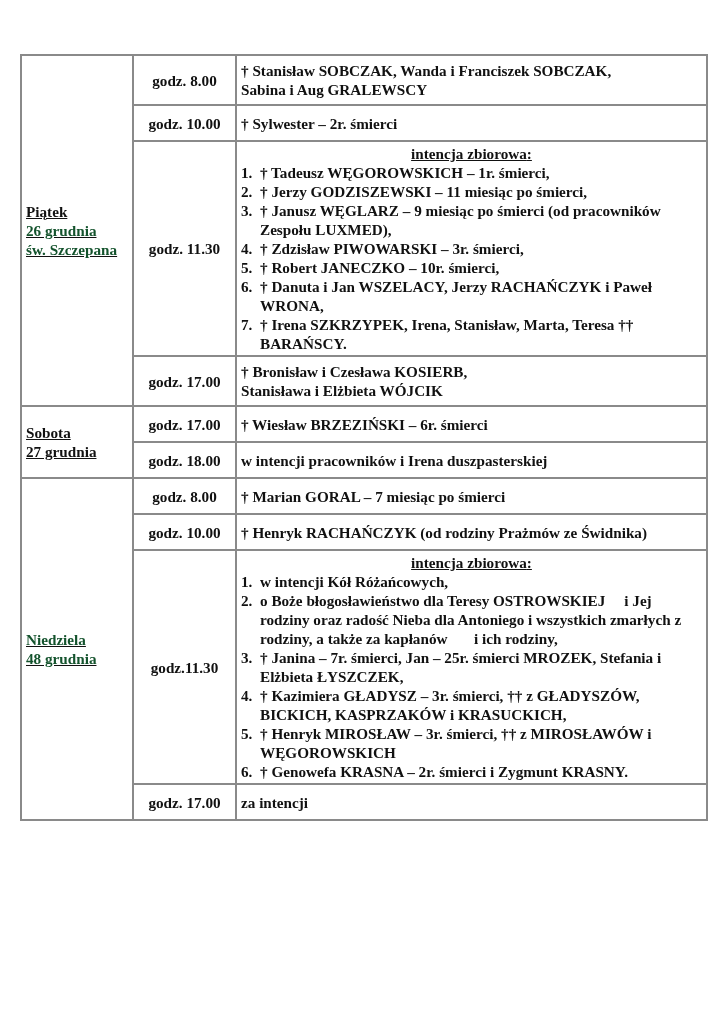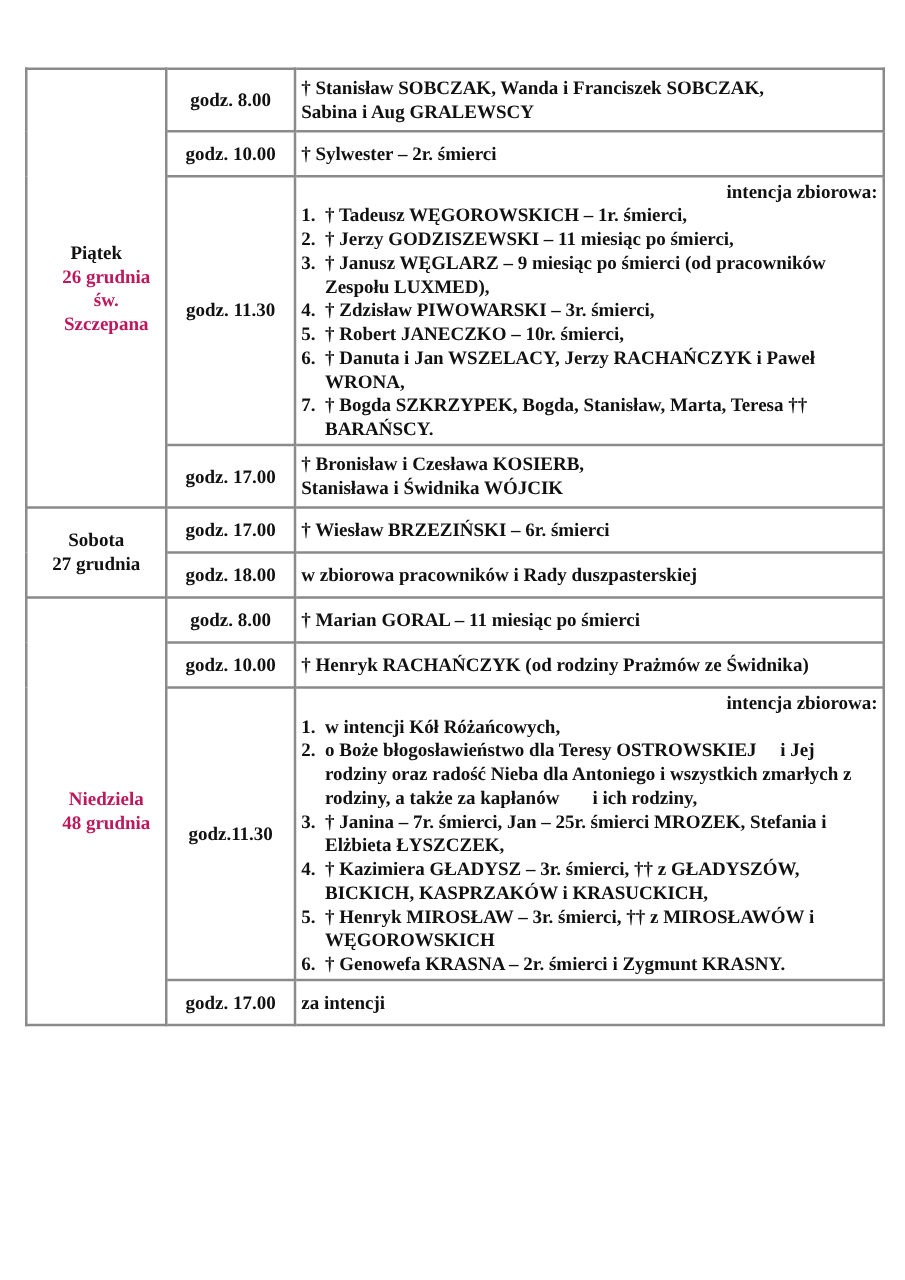"intencja zbiorowa:" .hdr { text-align: right -> center; text-decoration: none -> underline }
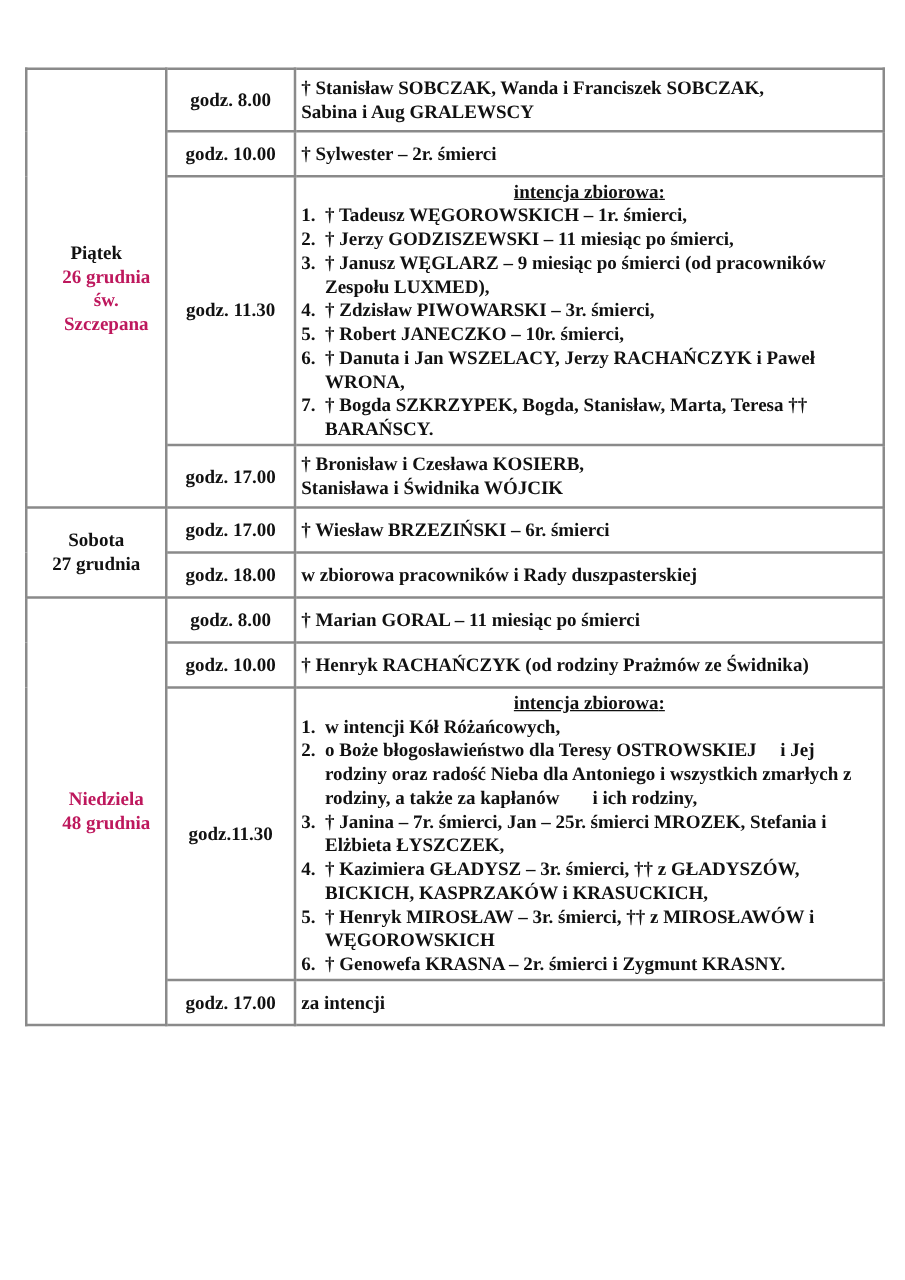"Piątek" td.day { text-align: center -> left; text-decoration: none -> underline }
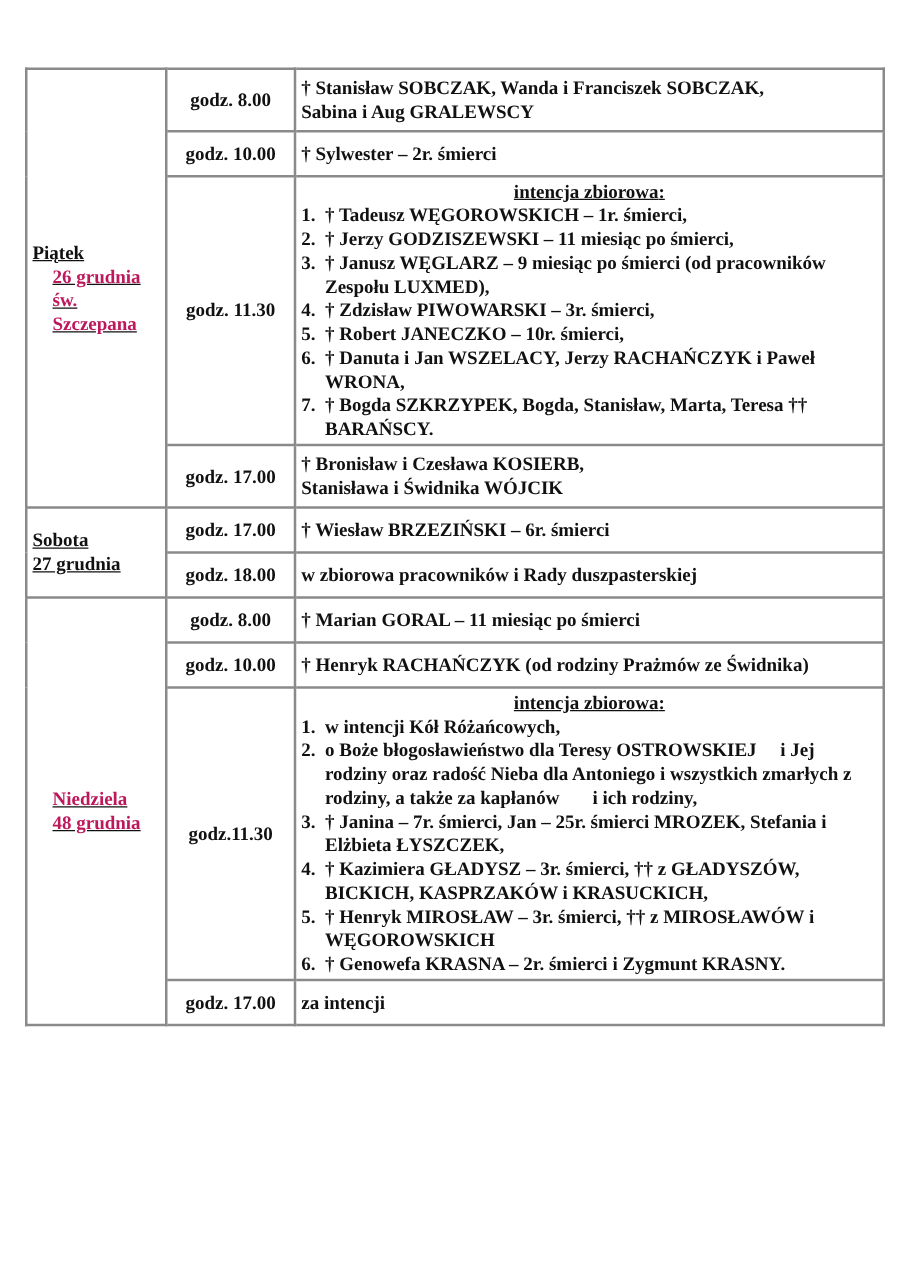"26 grudnia" .red { color: #be185d -> #14532d; margin-left: 16px -> none }
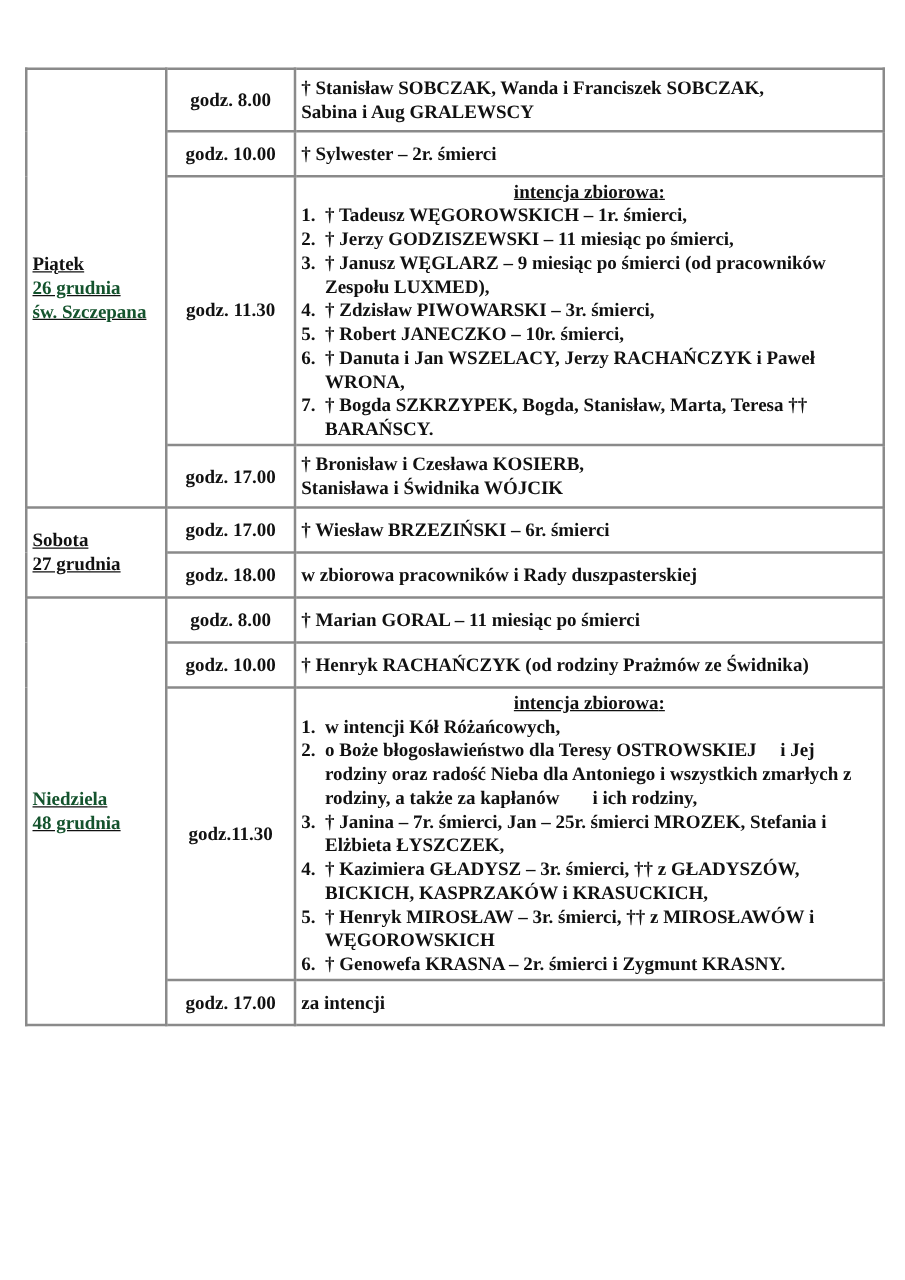"† Bogda SZKRZYPEK, Bogda, Stanisław," span { text: Bogda SZKRZYPEK, Bogda -> Irena SZKRZYPEK, Irena }
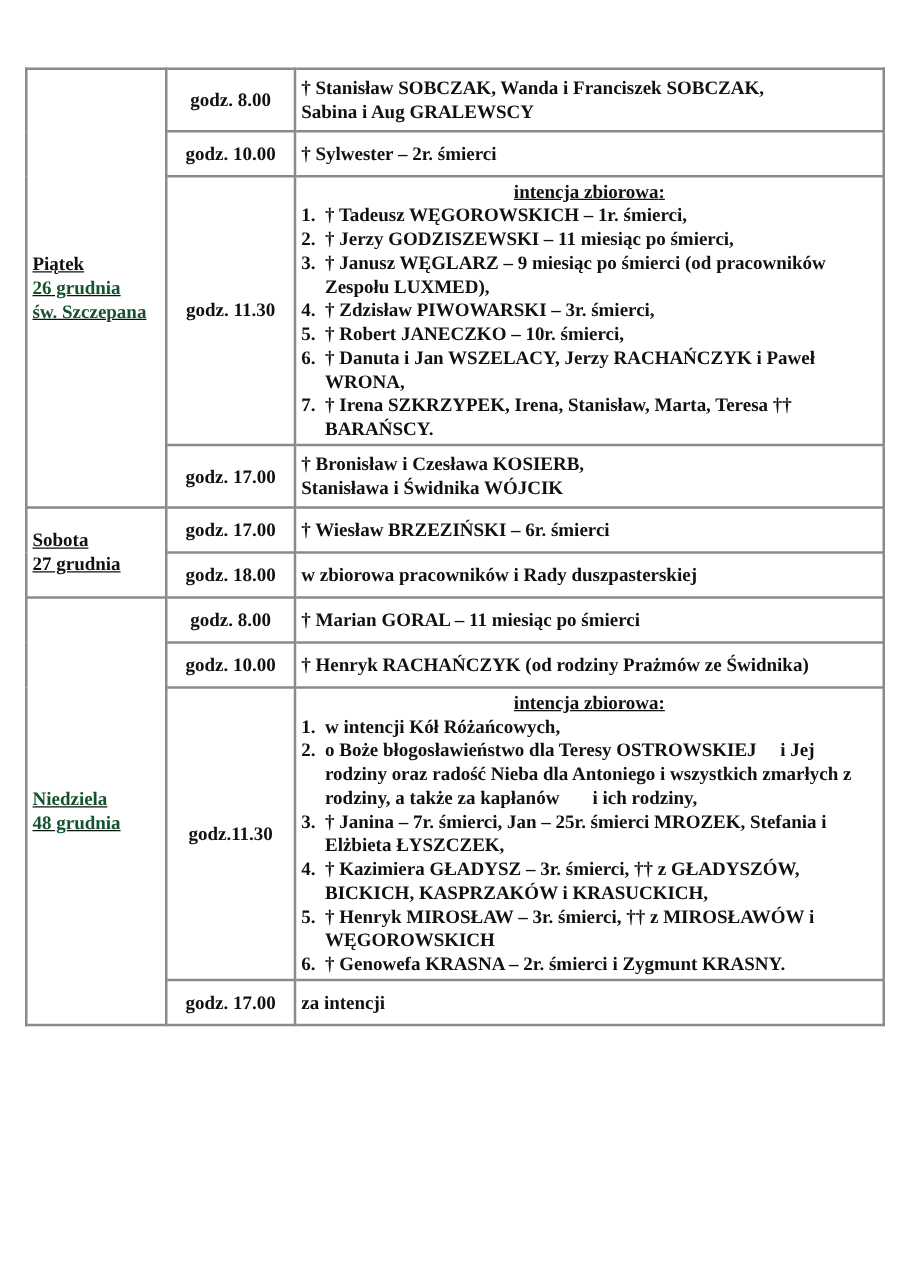"Stanisława i Świdnika WÓJCIK" div { text: Świdnika -> Elżbieta }
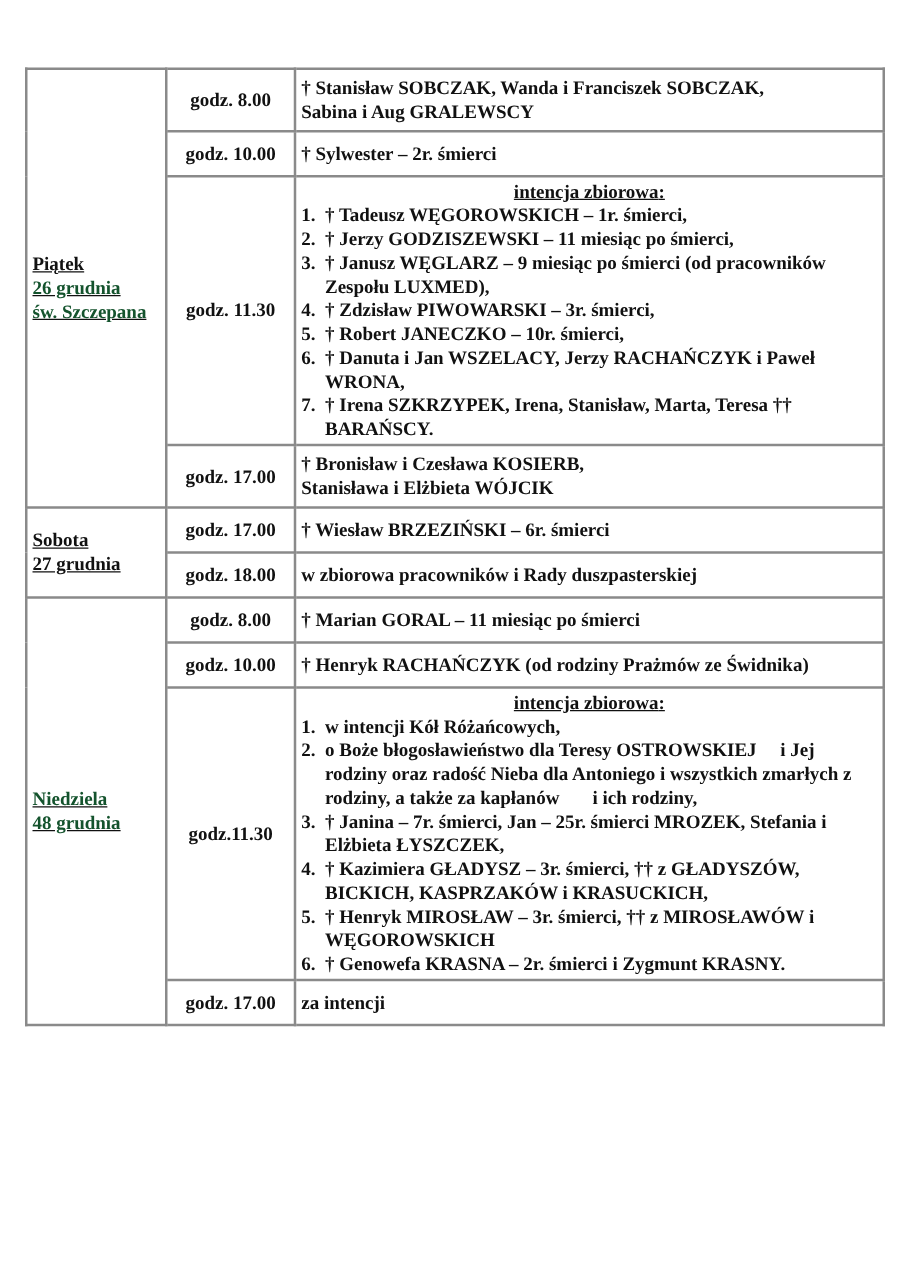"w zbiorowa pracowników i Rady" div { text: zbiorowa pracowników i Rady -> intencji pracowników i Irena }
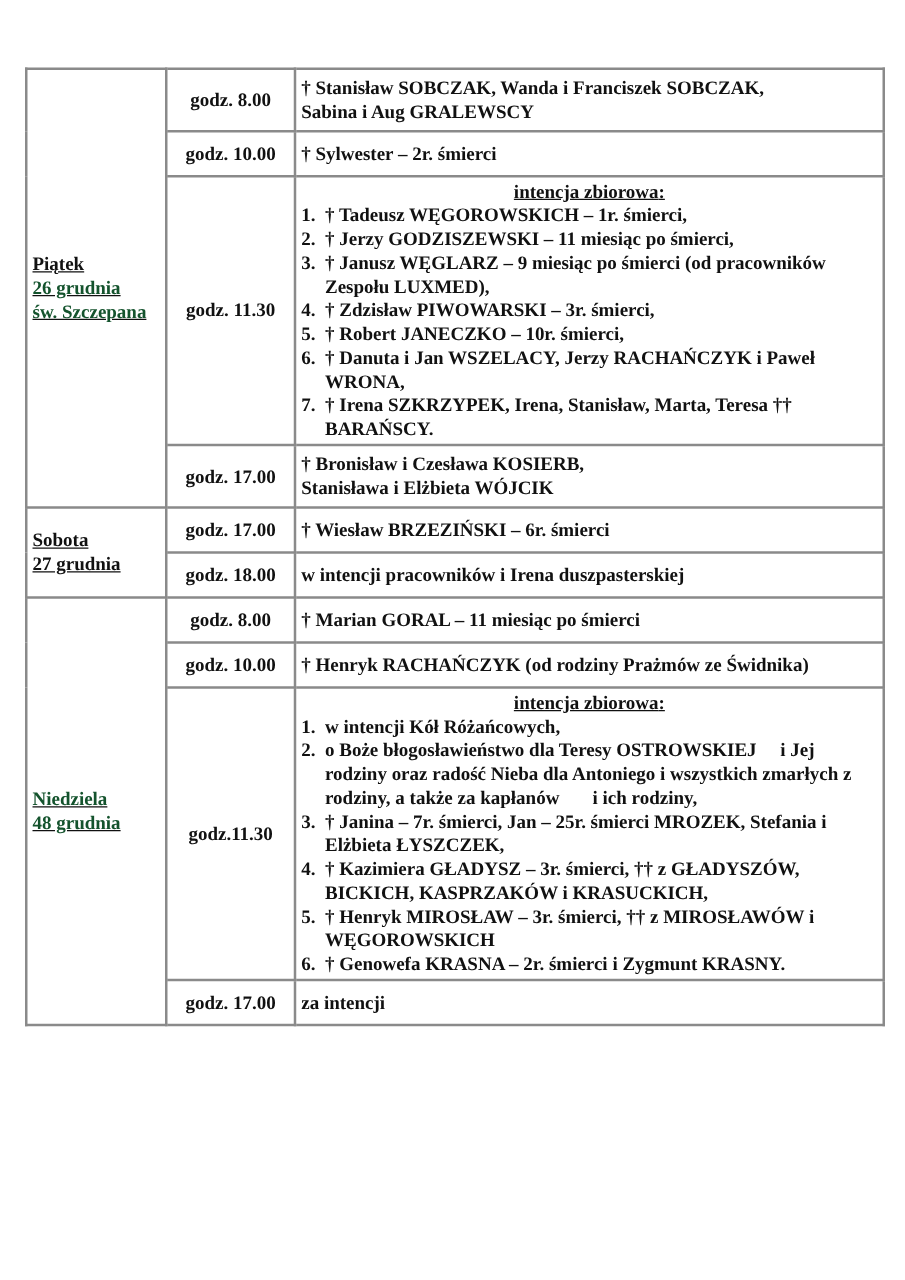"† Marian GORAL – 11" div { text: 11 -> 7 }
